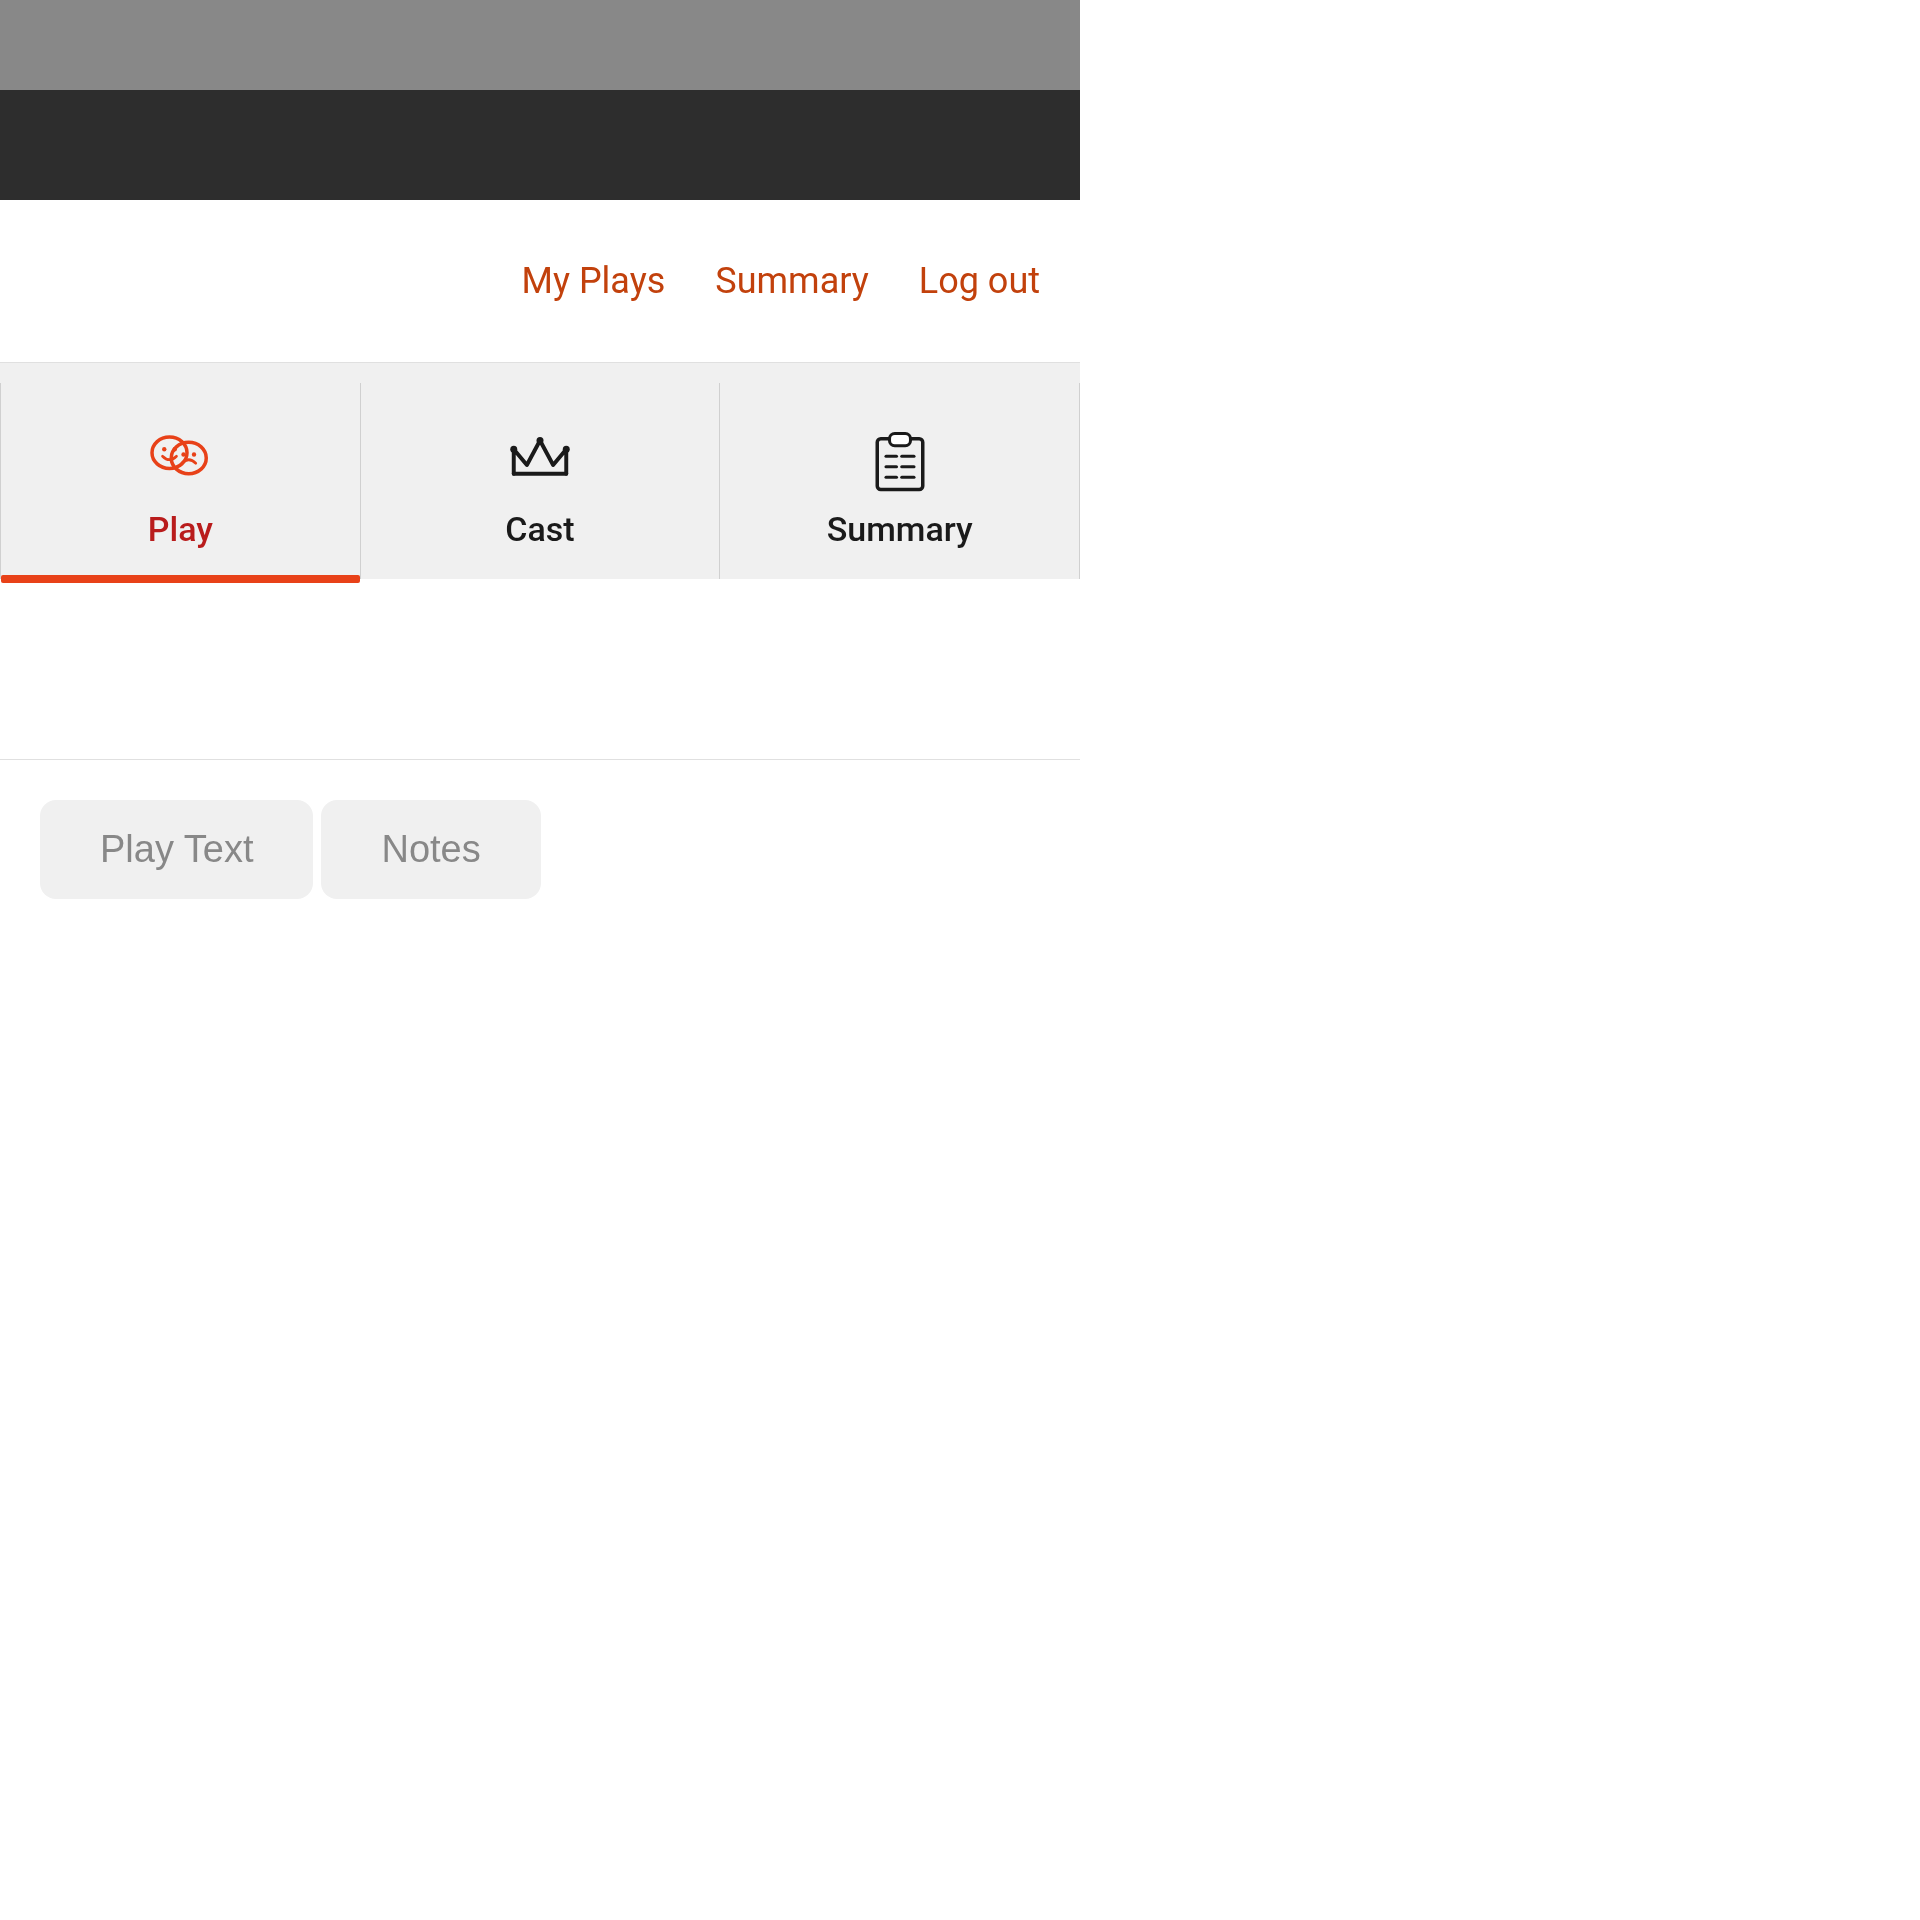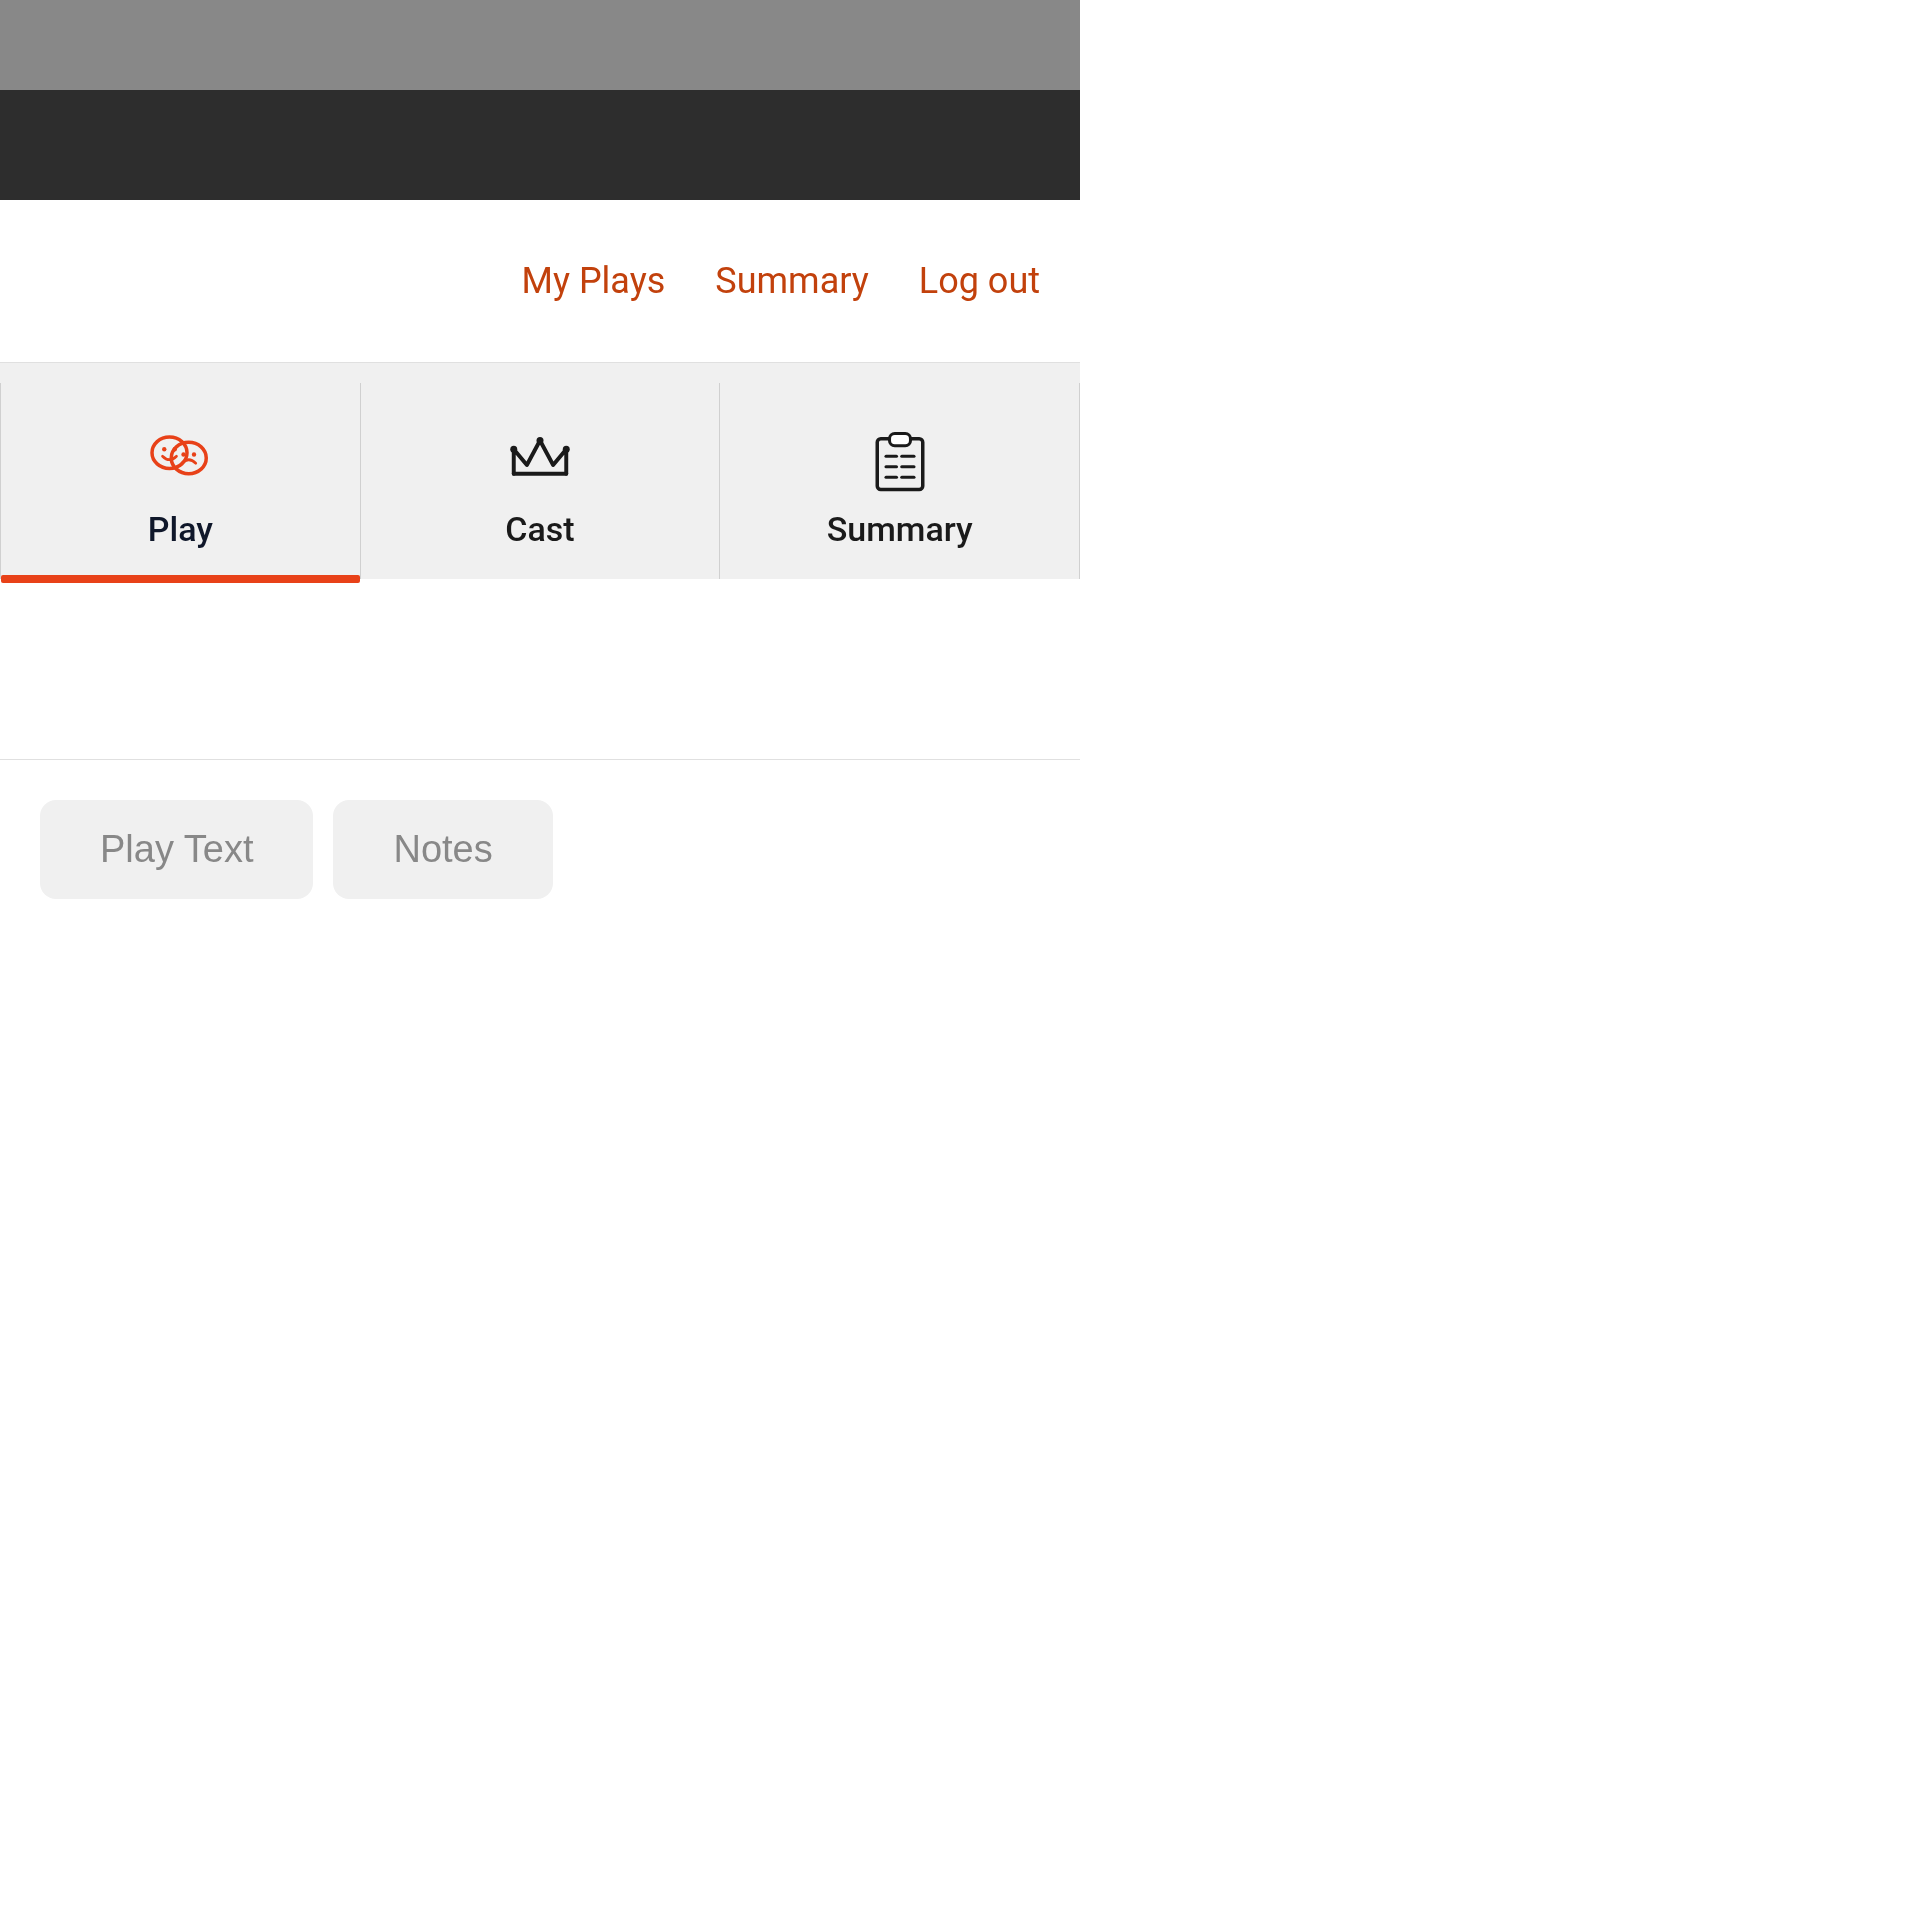"Play" .tab-label.active-label { color: #0f172a -> #b91c1c }
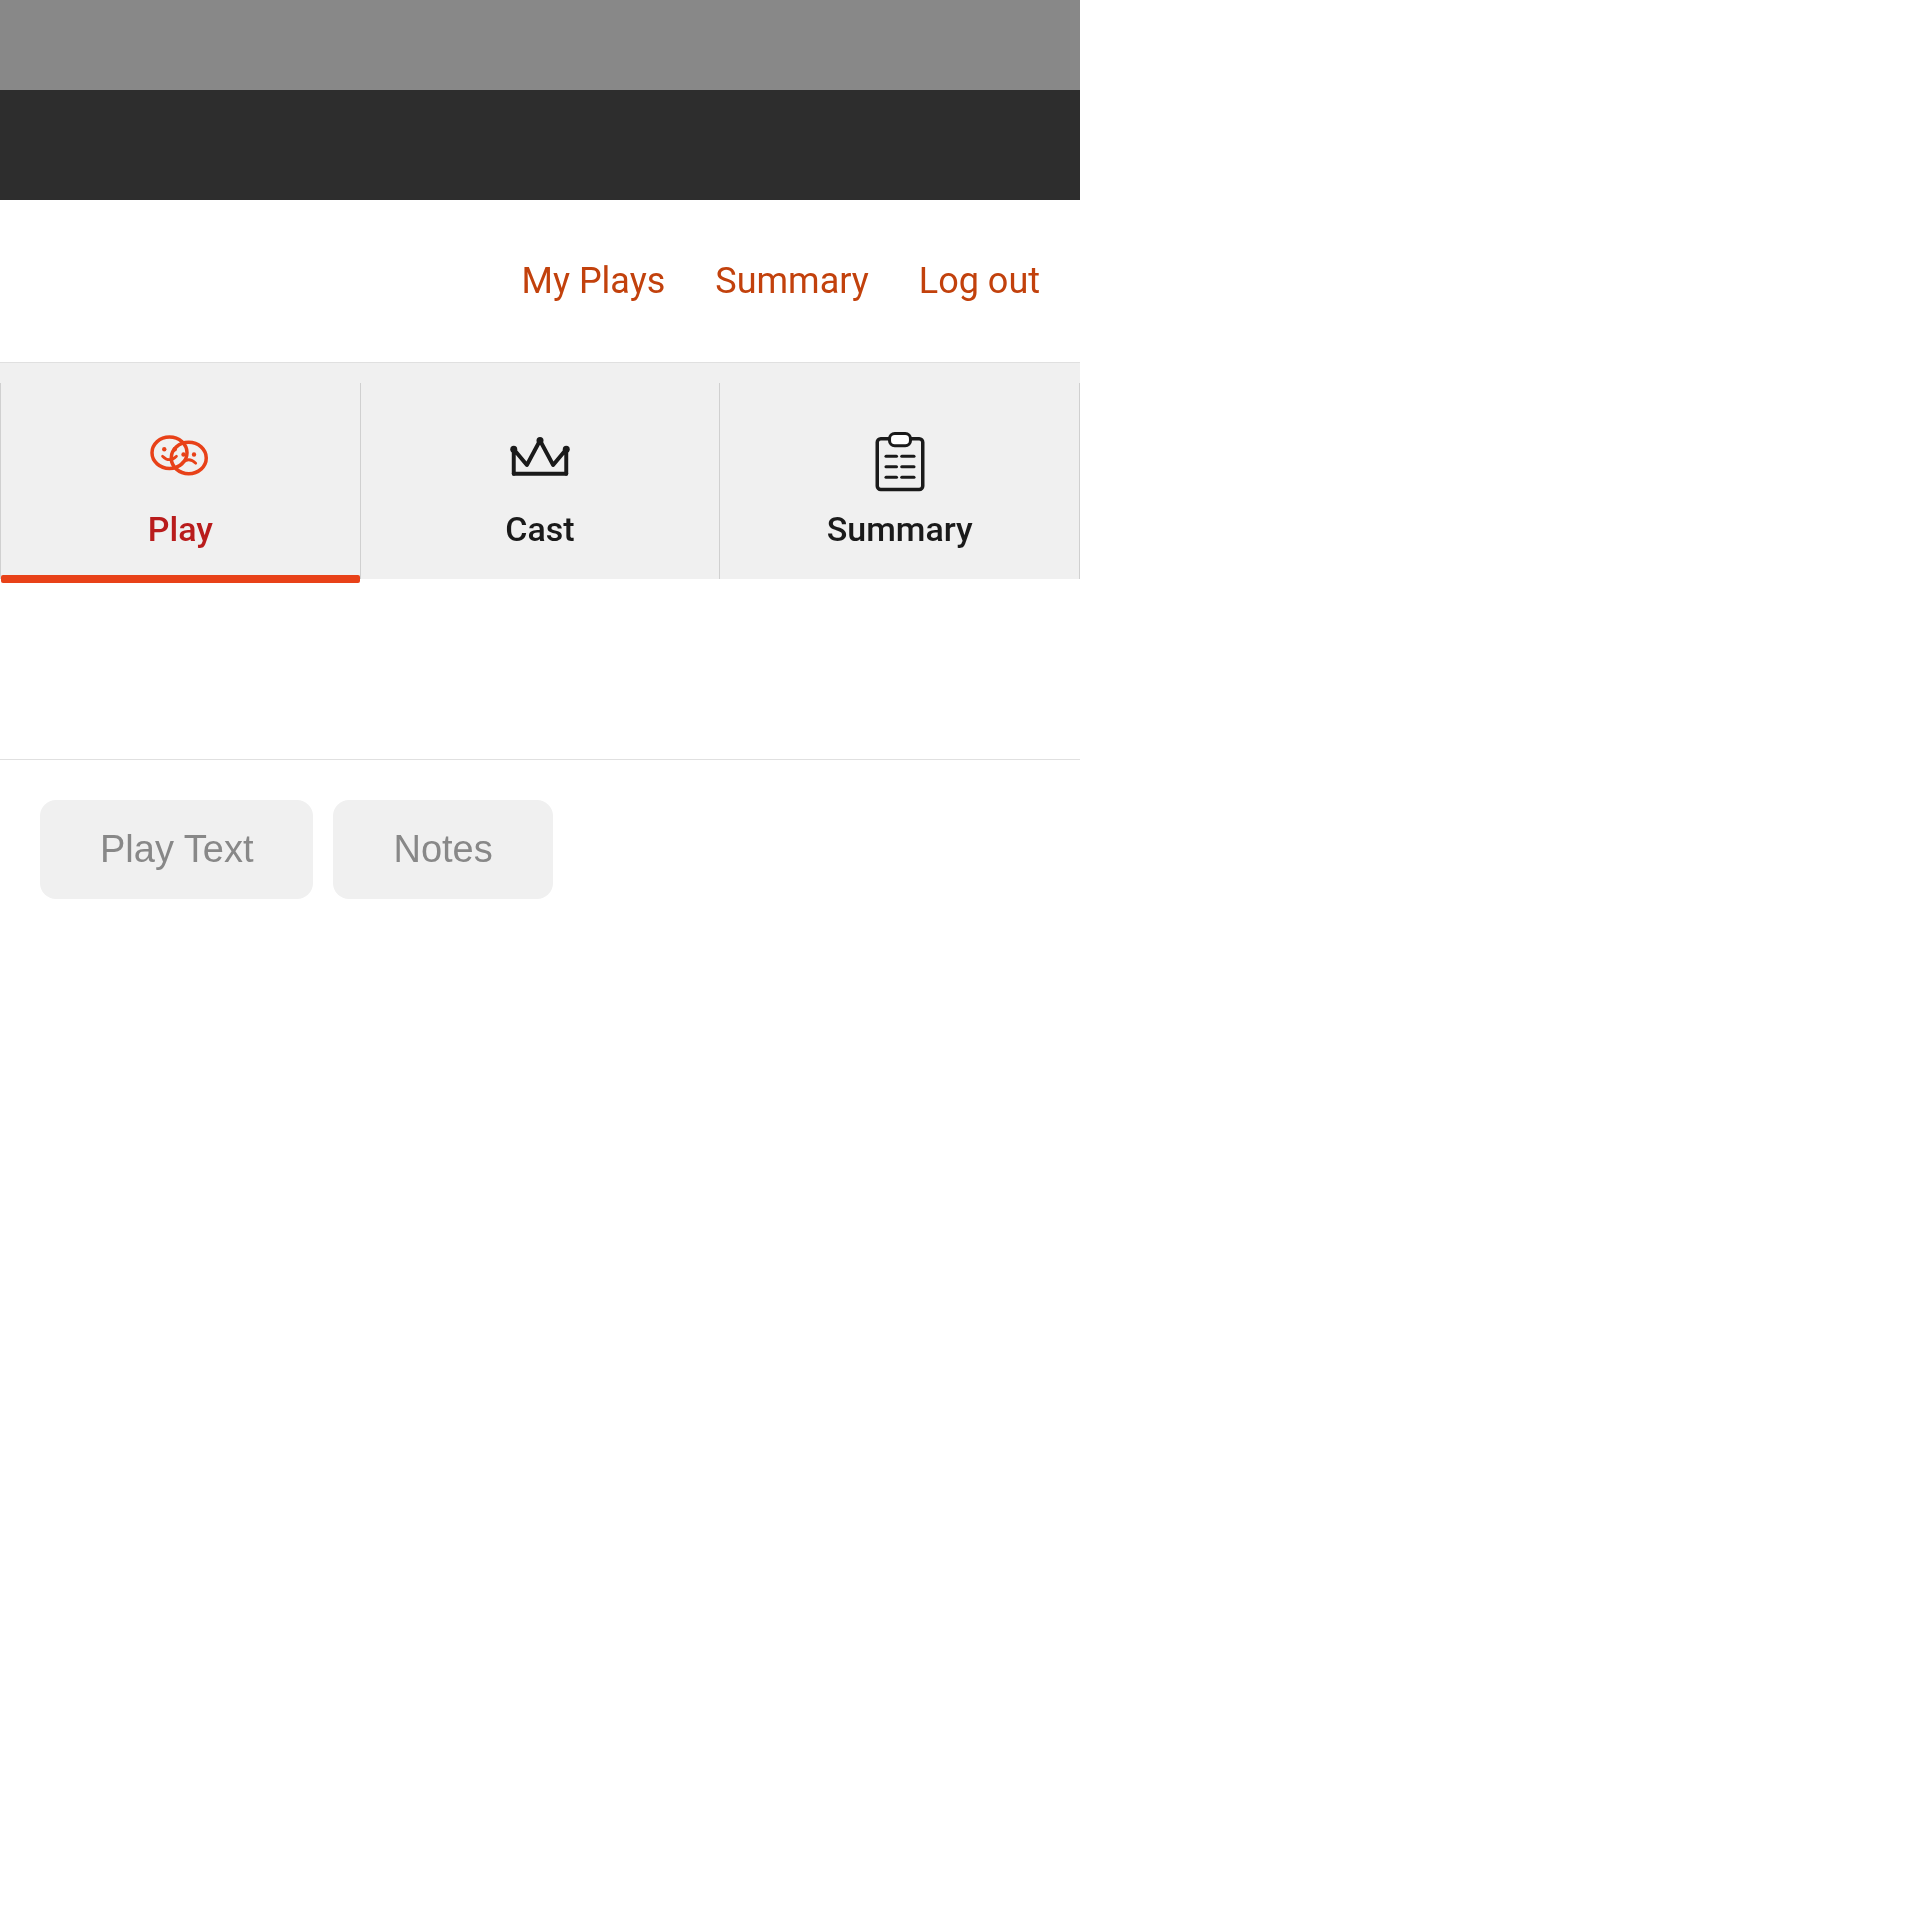"Play Text" .sub-tabs-row { gap: 20px -> 8px }
